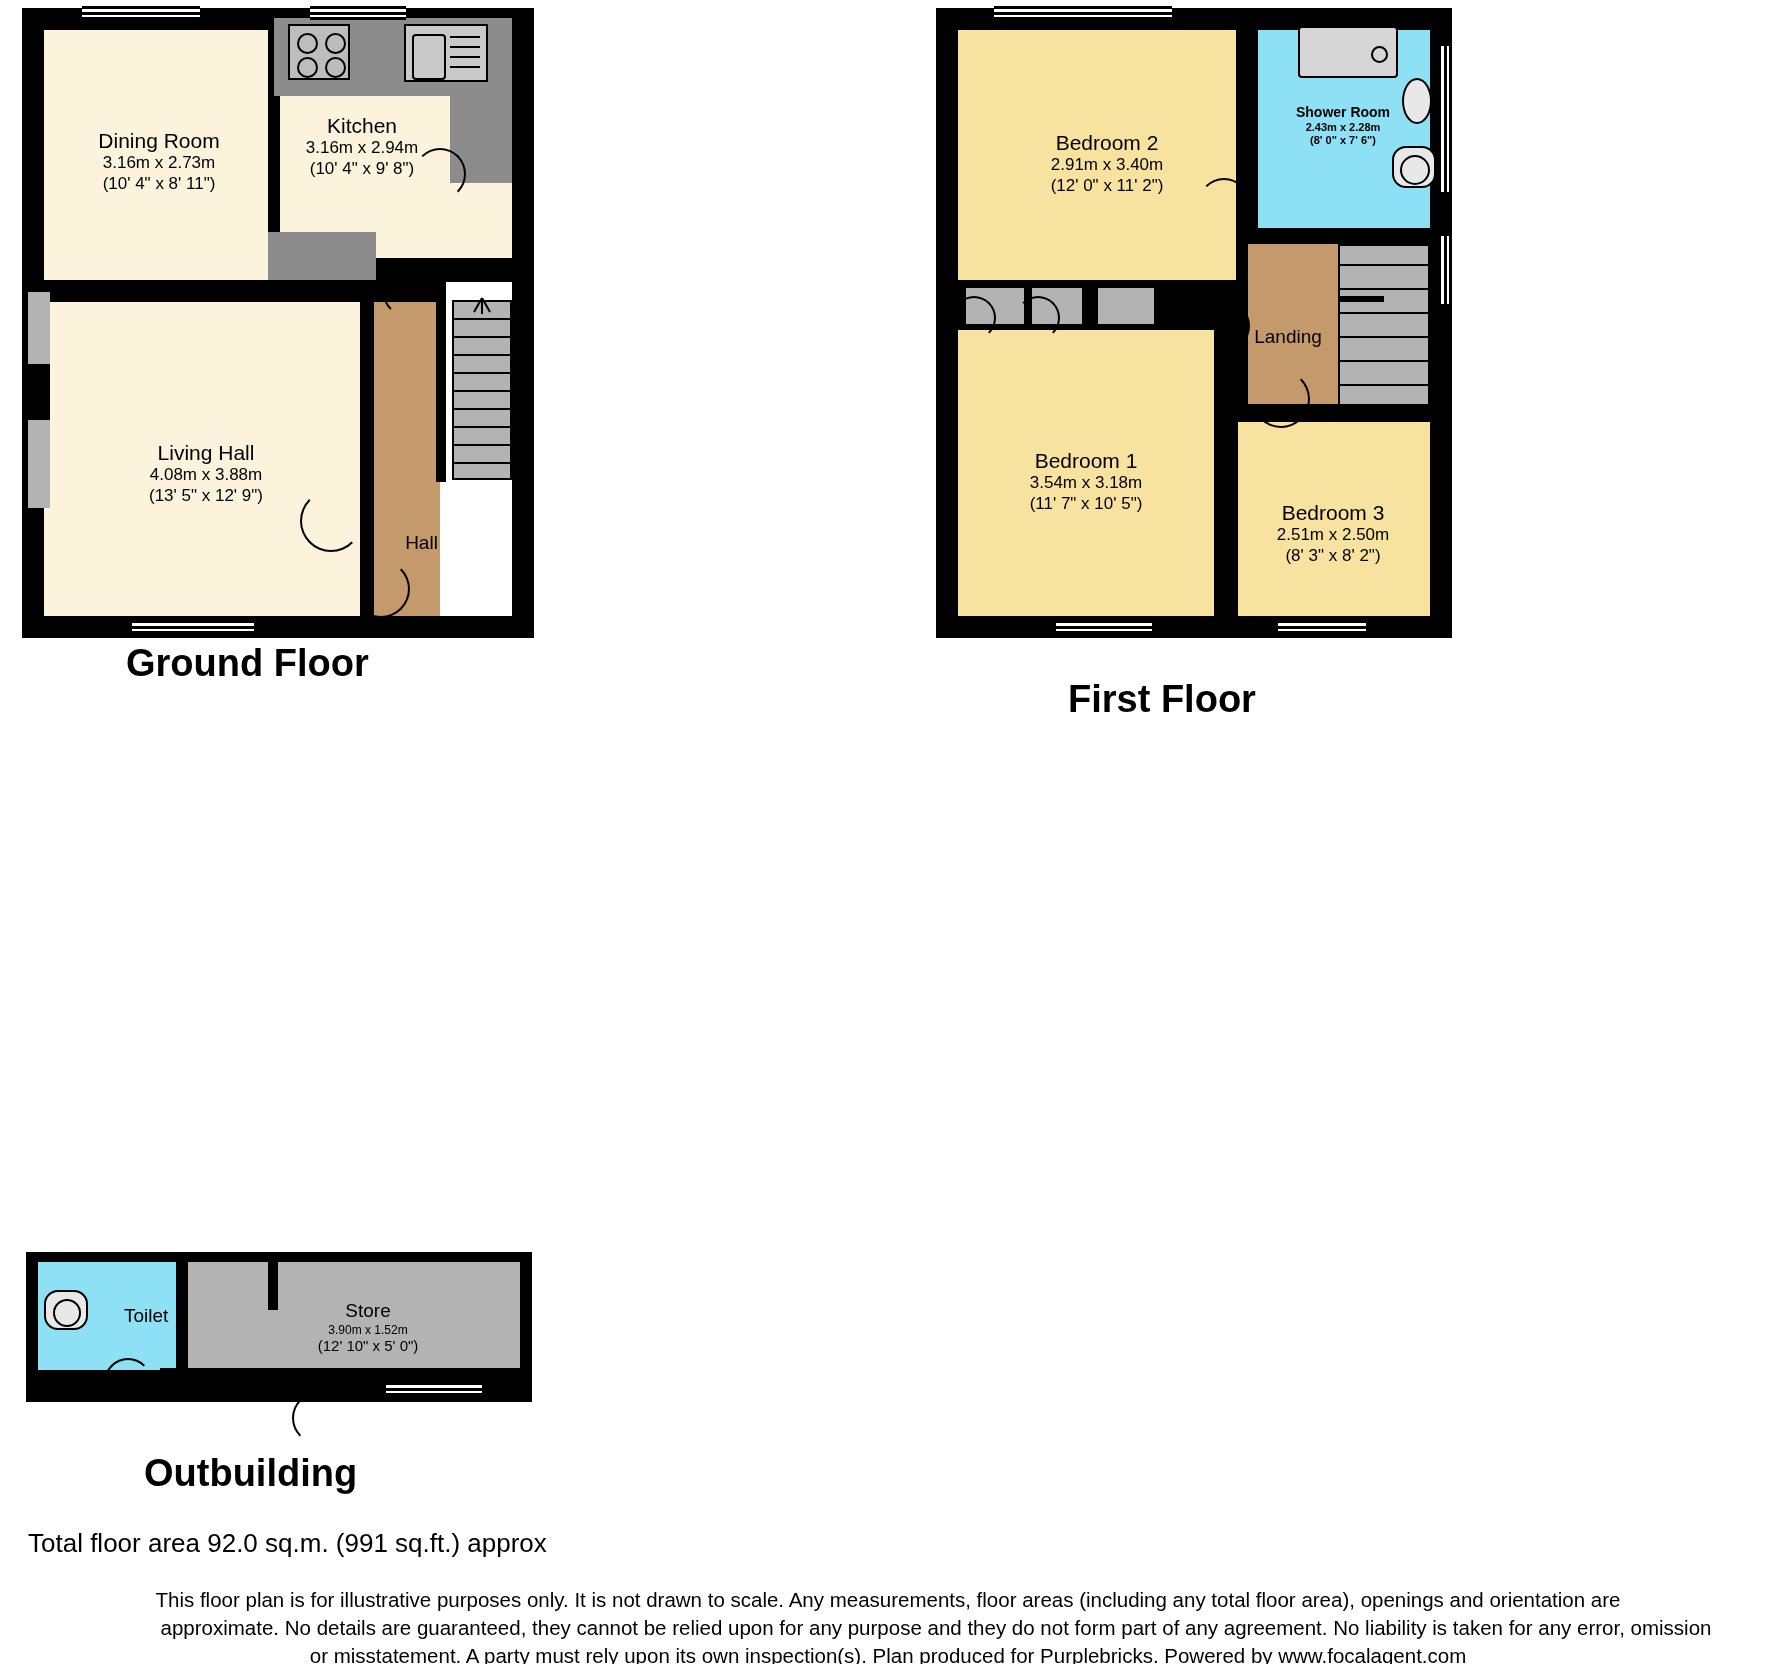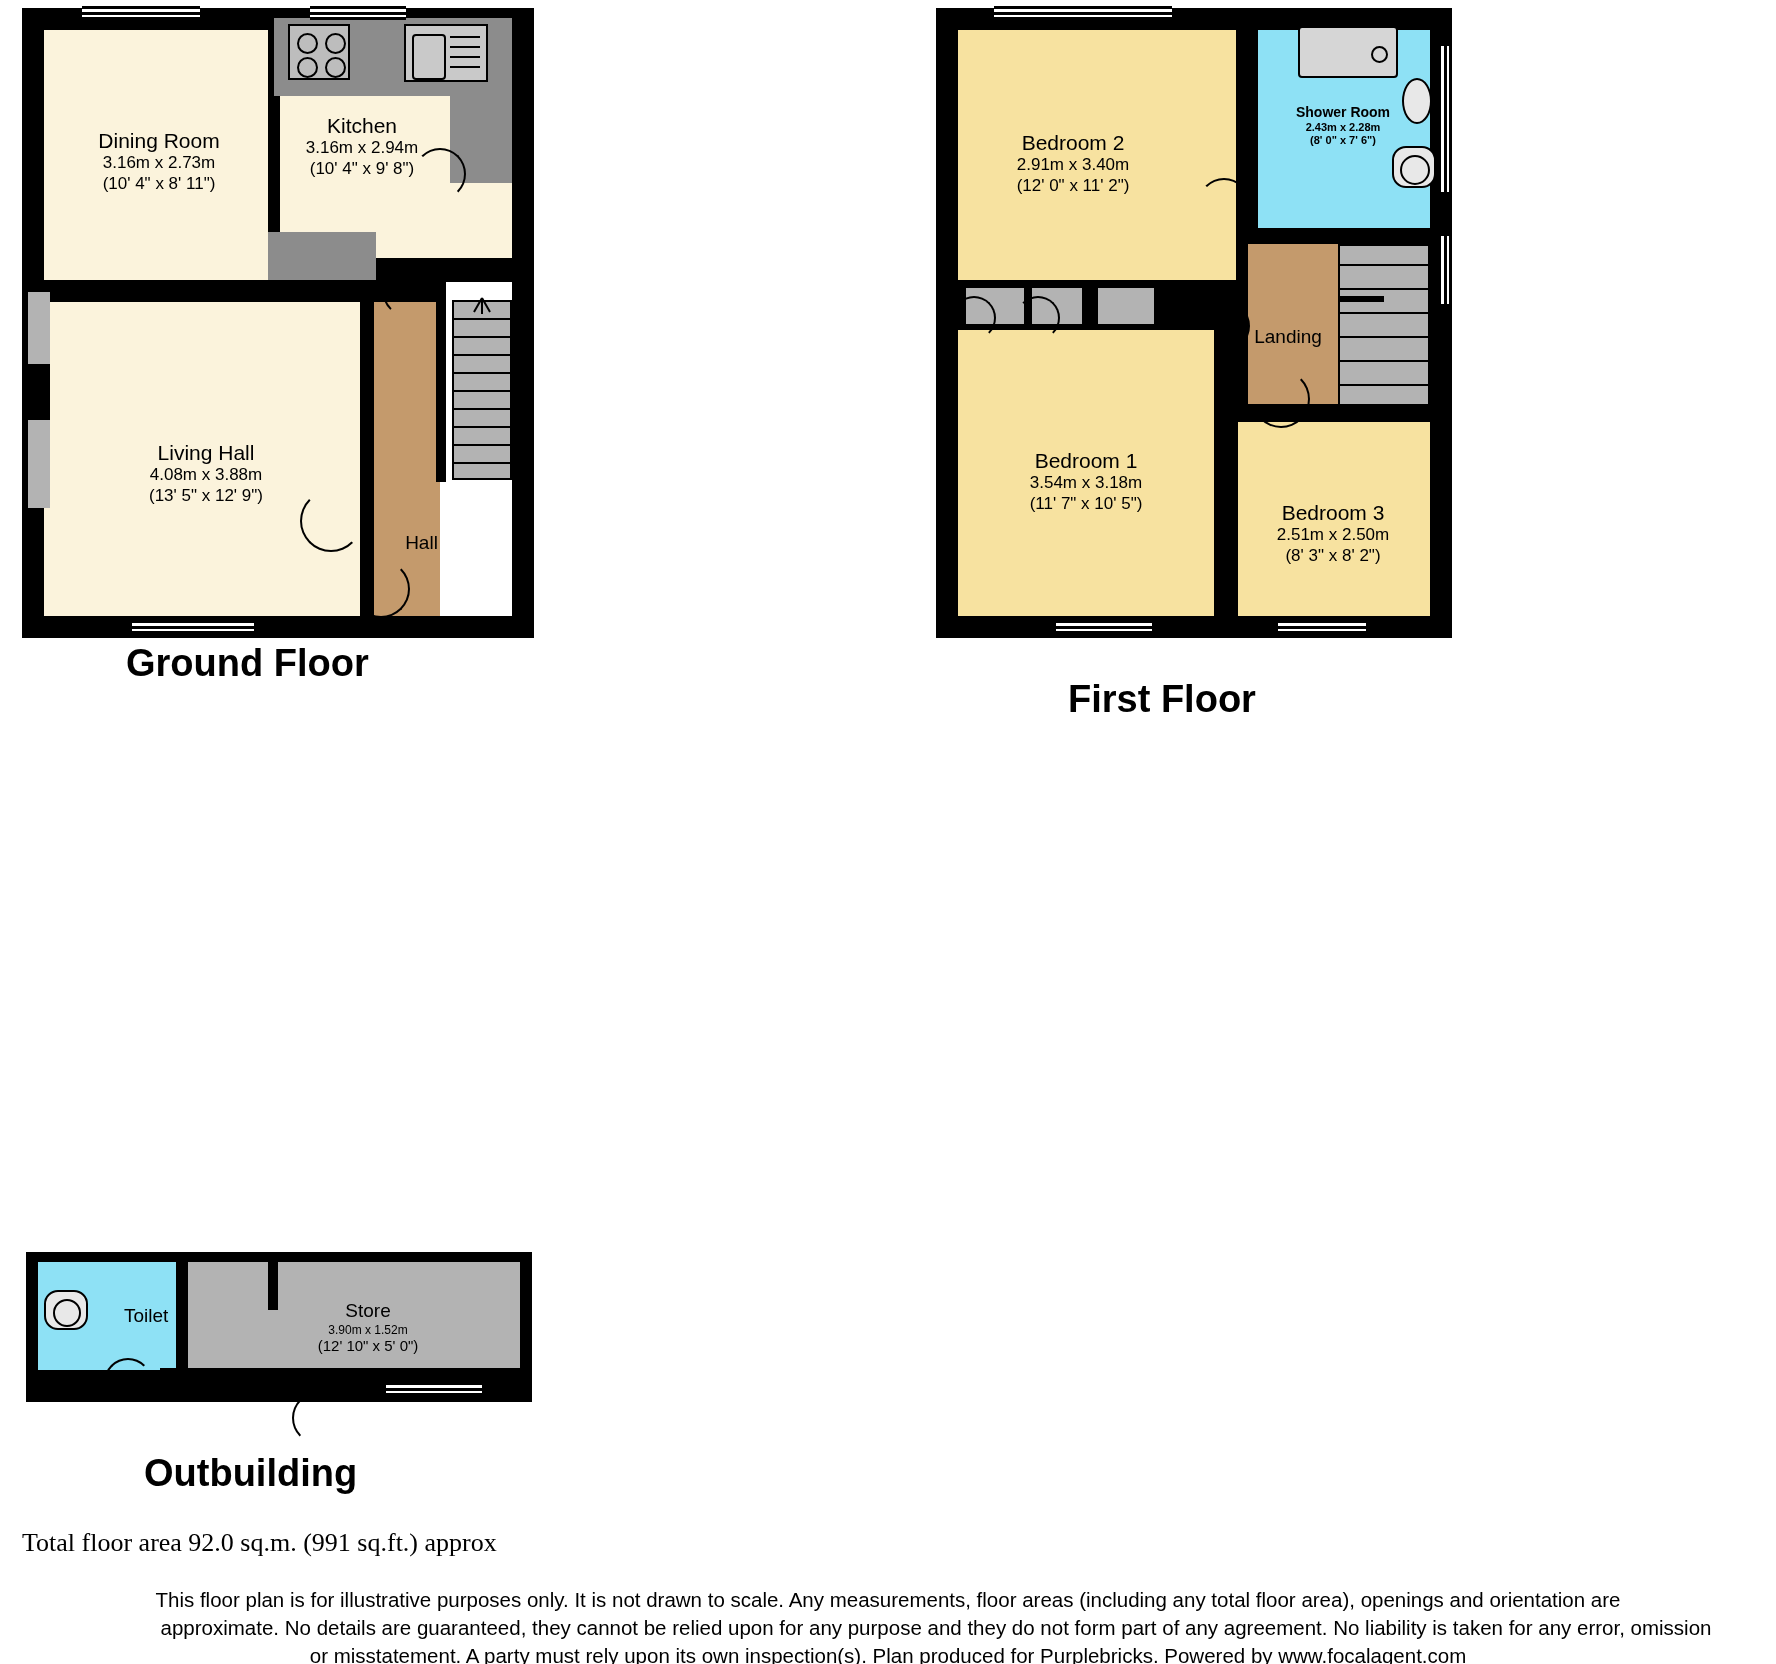"Bedroom 2" div.label { left: 924px -> 958px }
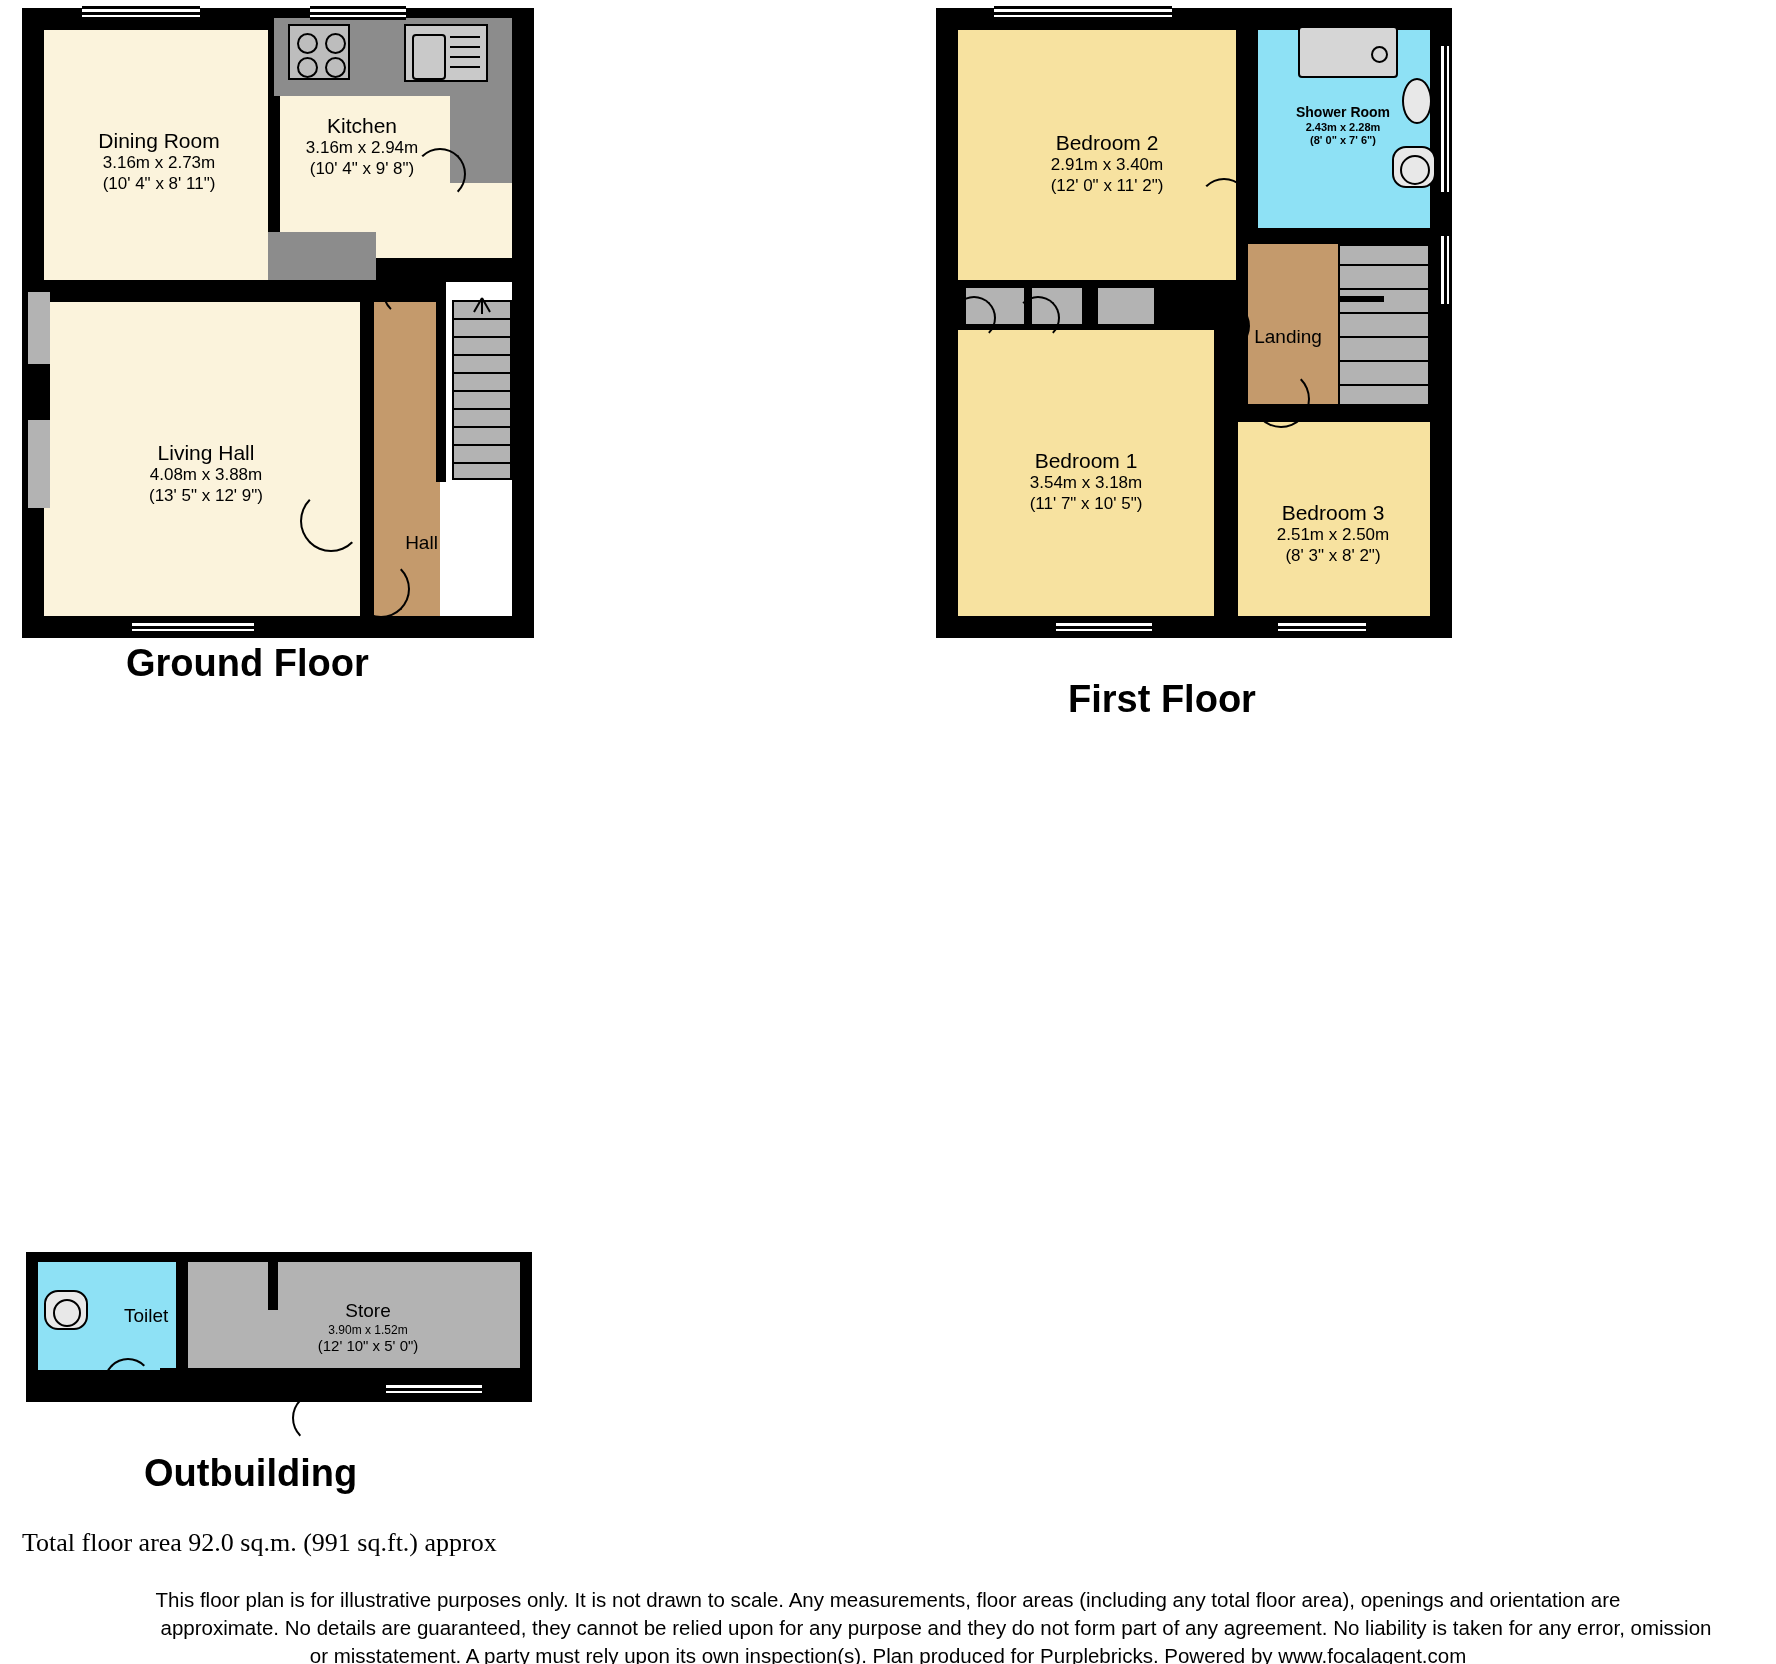"Total floor area 92.0 sq.m." div.total-area { font-family: Liberation Serif, serif -> none; left: 22px -> 28px }
